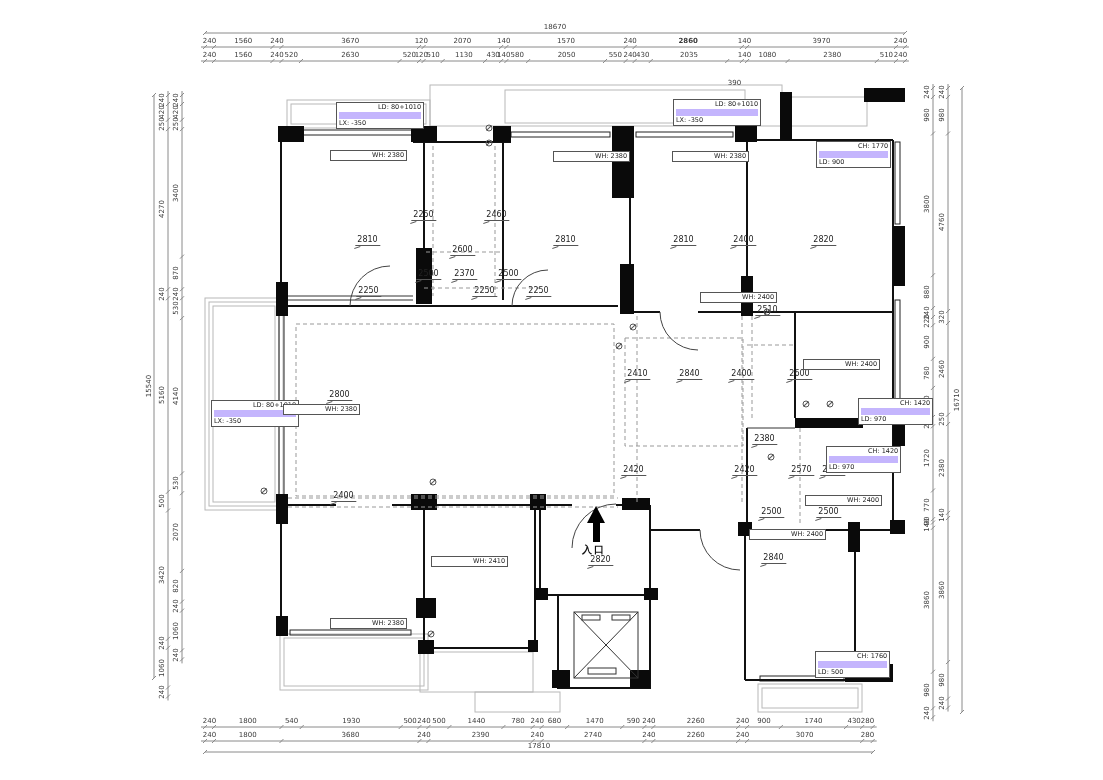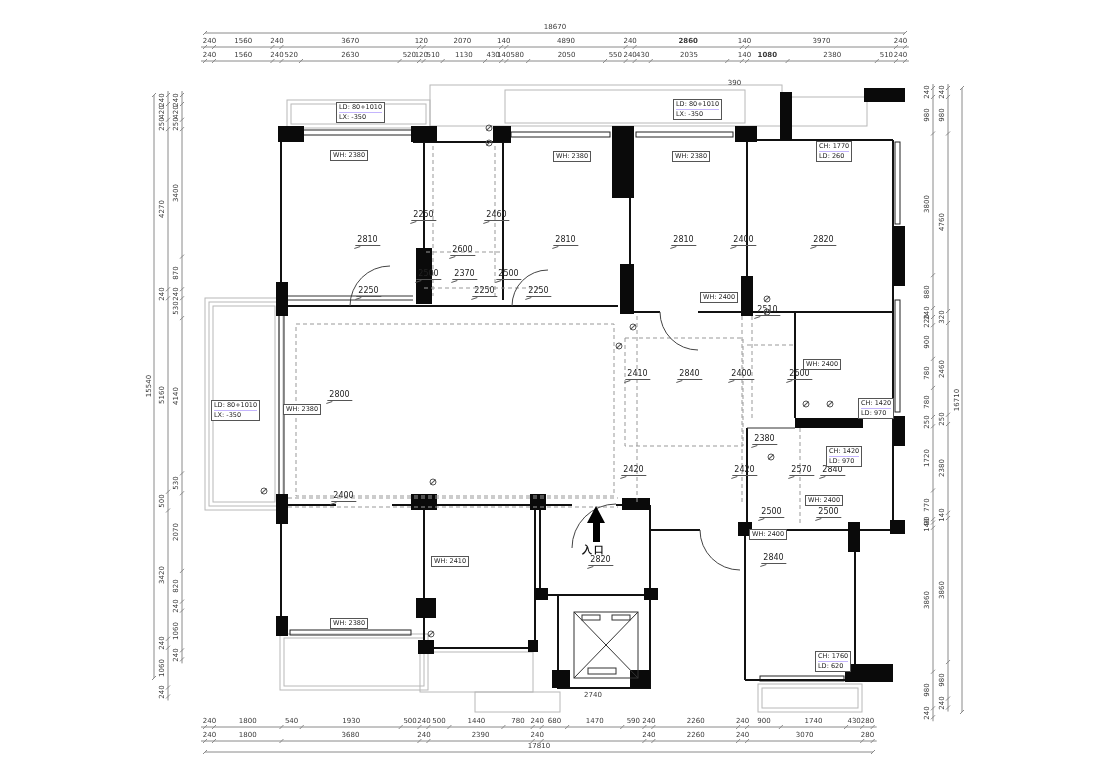"4890" span.dim { text: 4890 -> 1570 }
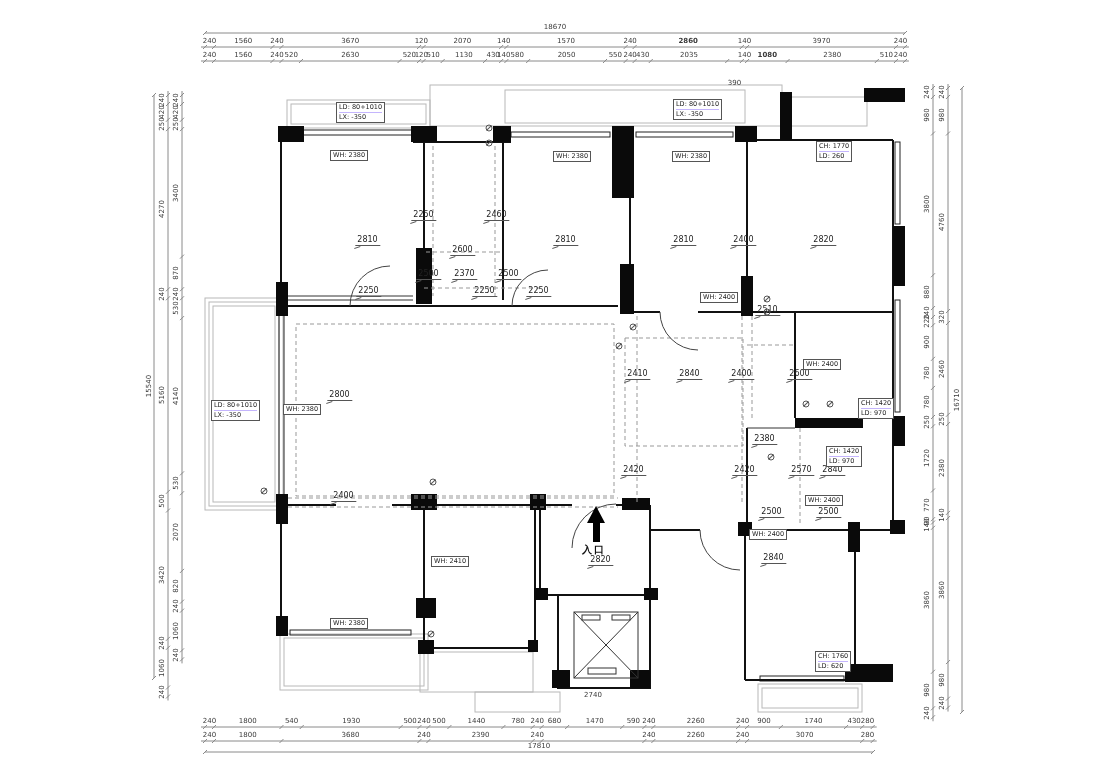"1080" span.dim { font-weight: bold -> none }
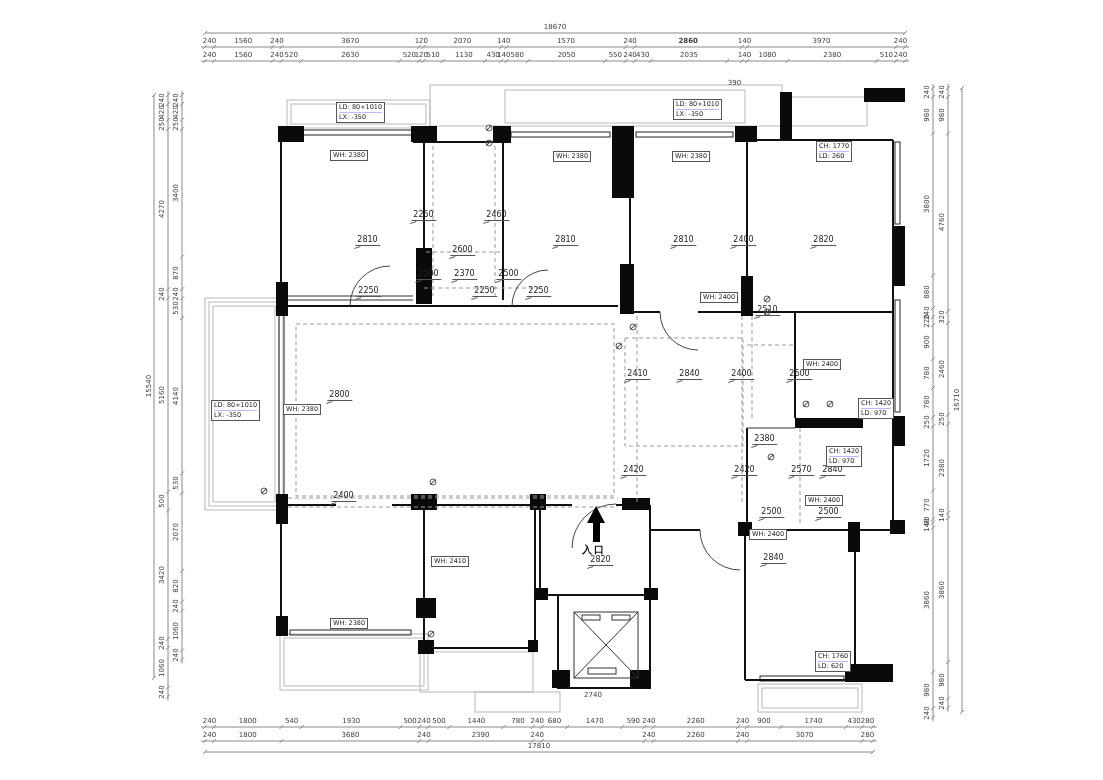"LD: 80+1010" .box div:first-child { margin-left: none -> 39px }
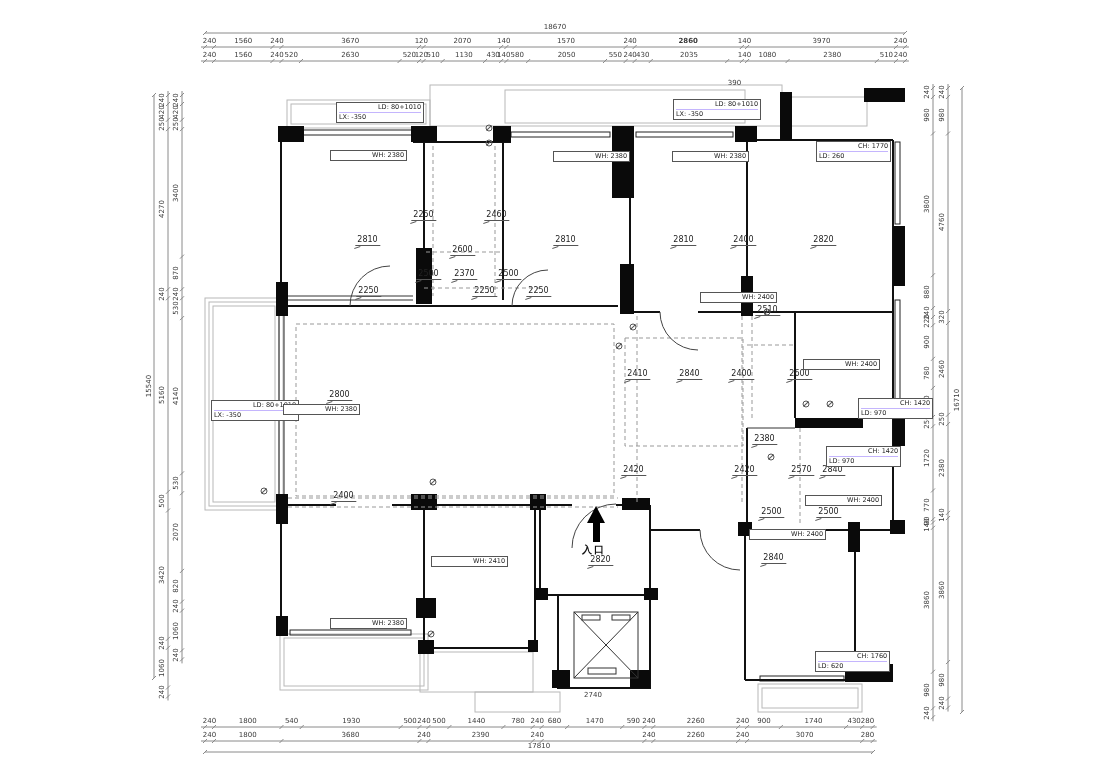"LX: -350" .box div { border-top: 1px solid #c4b5fd -> 7px solid #c4b5fd }
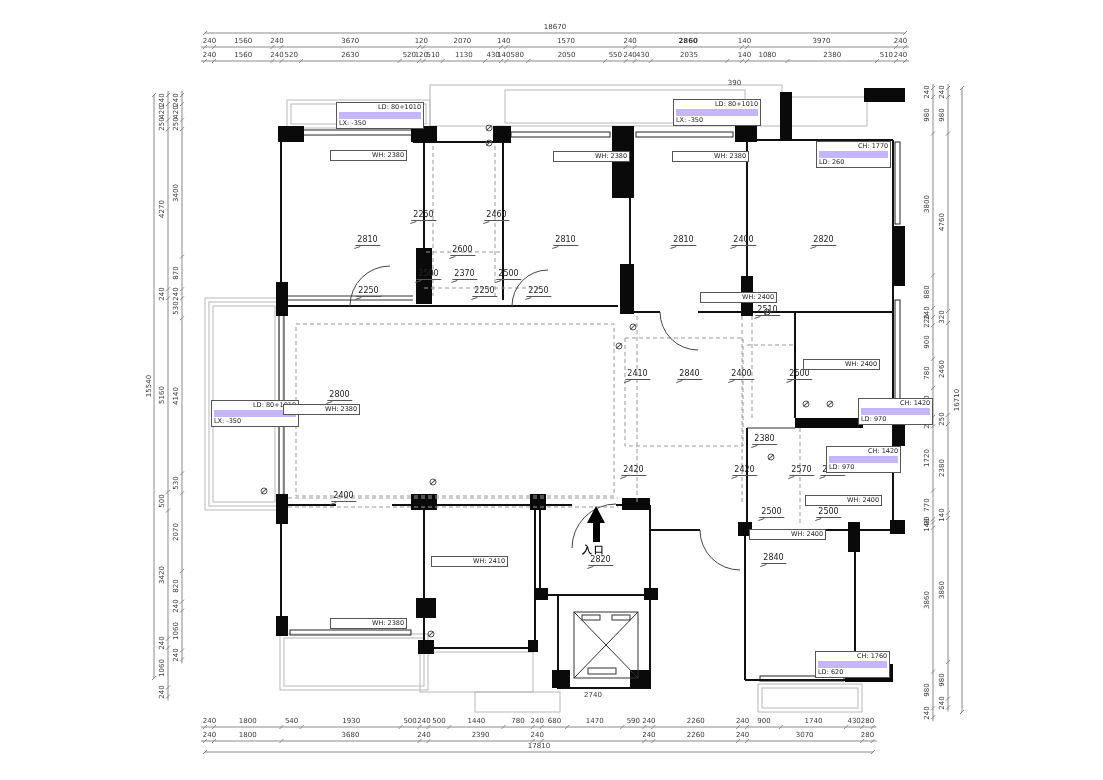"LD: 260" div { text: 260 -> 900 }
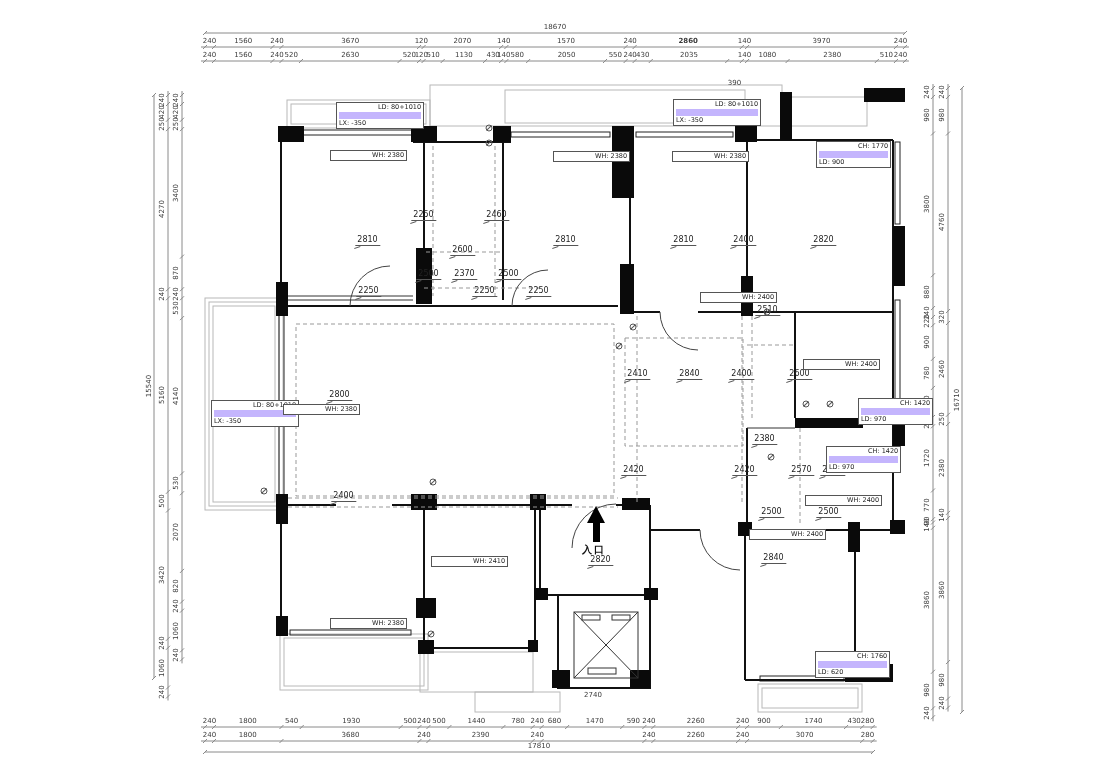"LD: 620" div { text: 620 -> 500 }
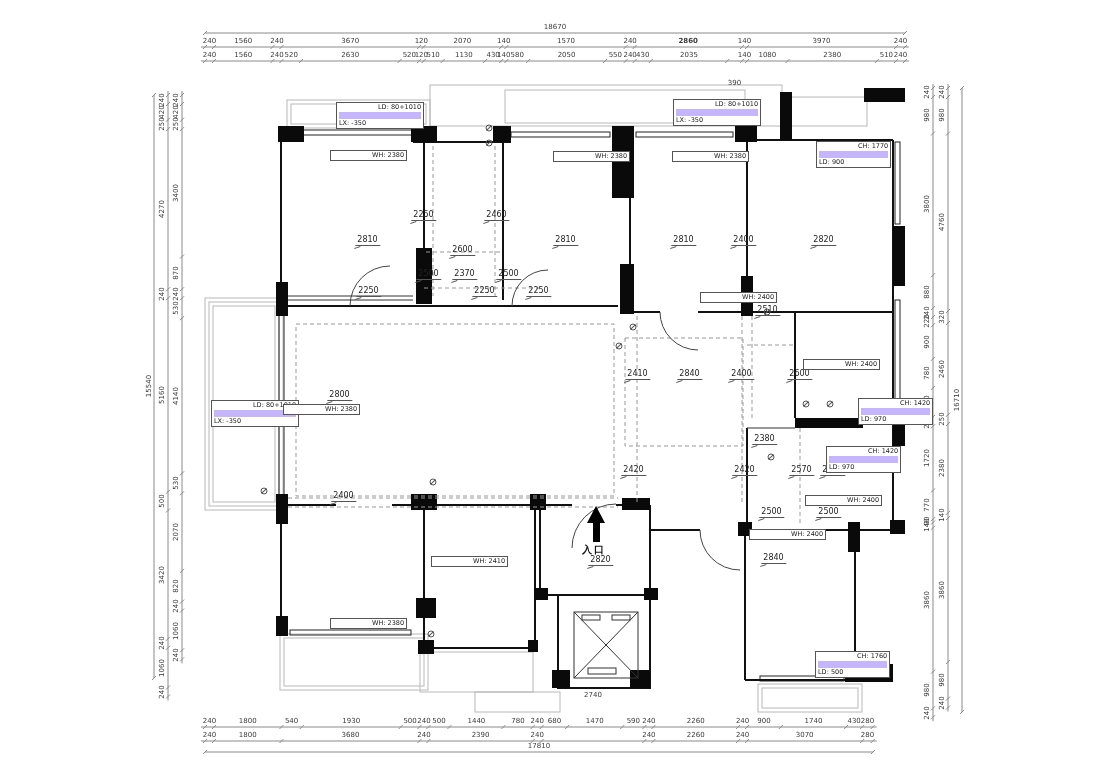"2740" span.dim { top: 691px -> 731px }
